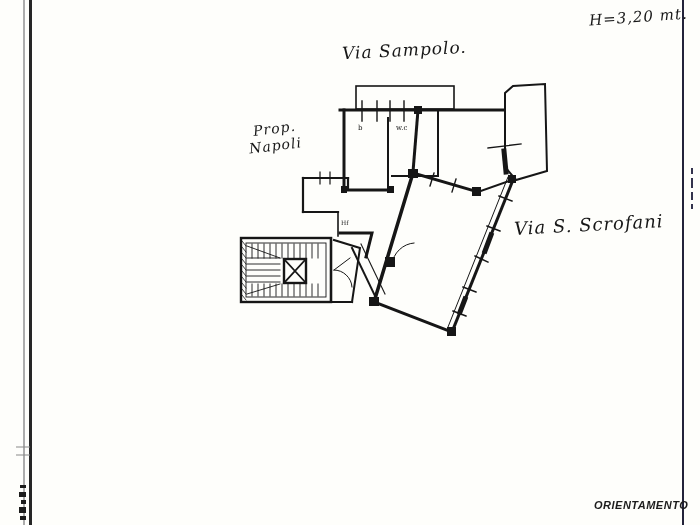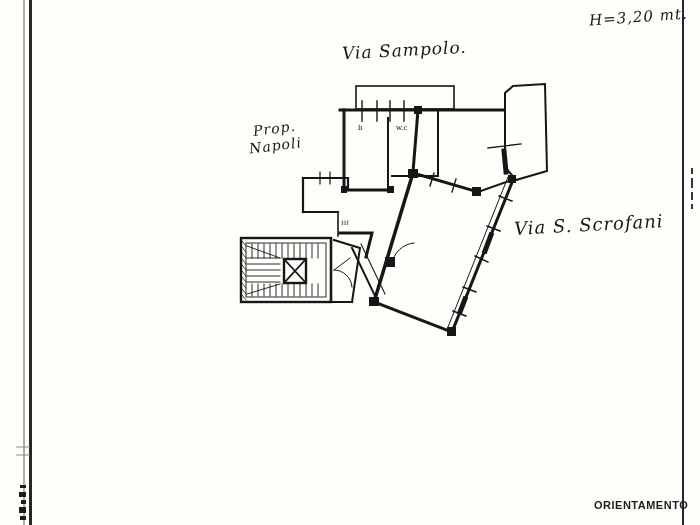"ORIENTAMENTO" .orient { font-style: none -> italic }
